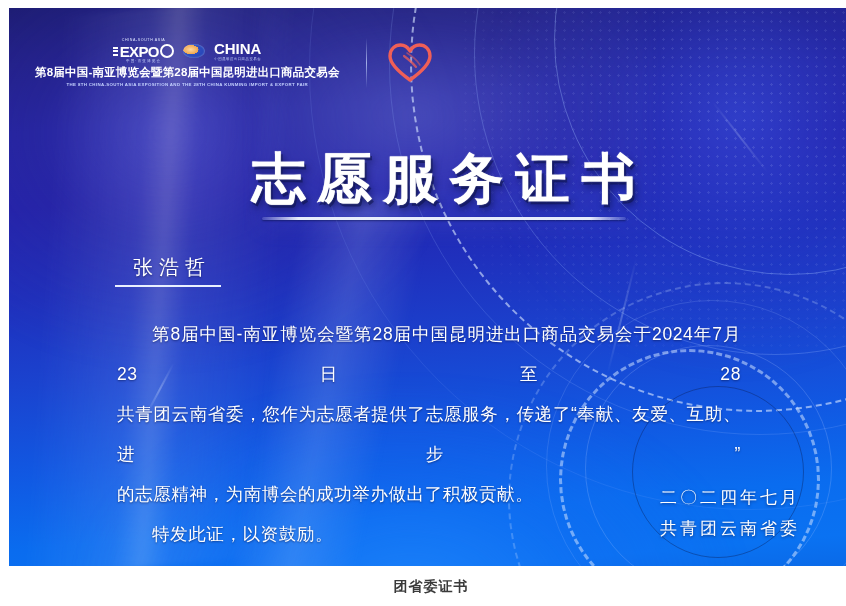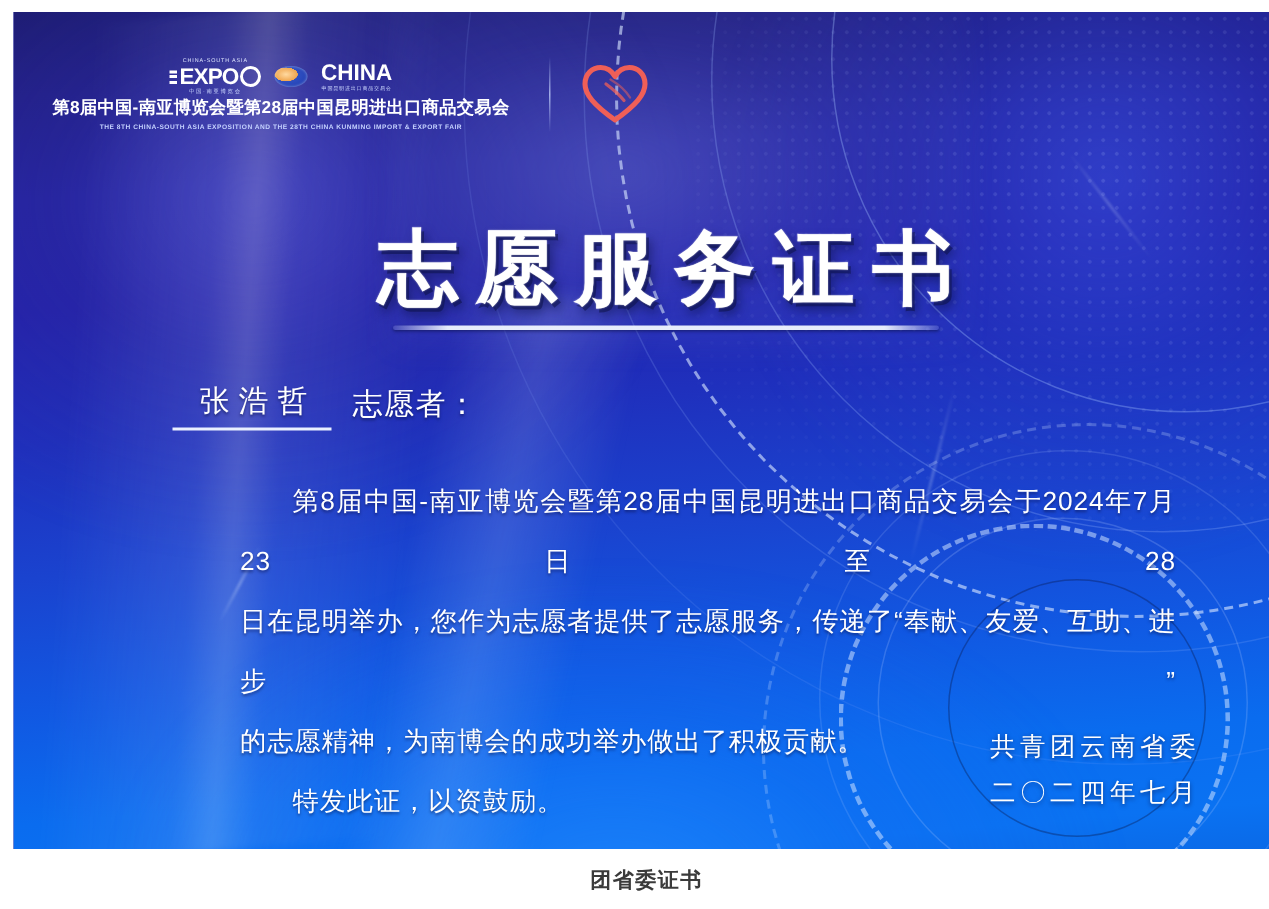"志愿者：" span.recipient-role { html: <span>志愿者：</span> -> none }
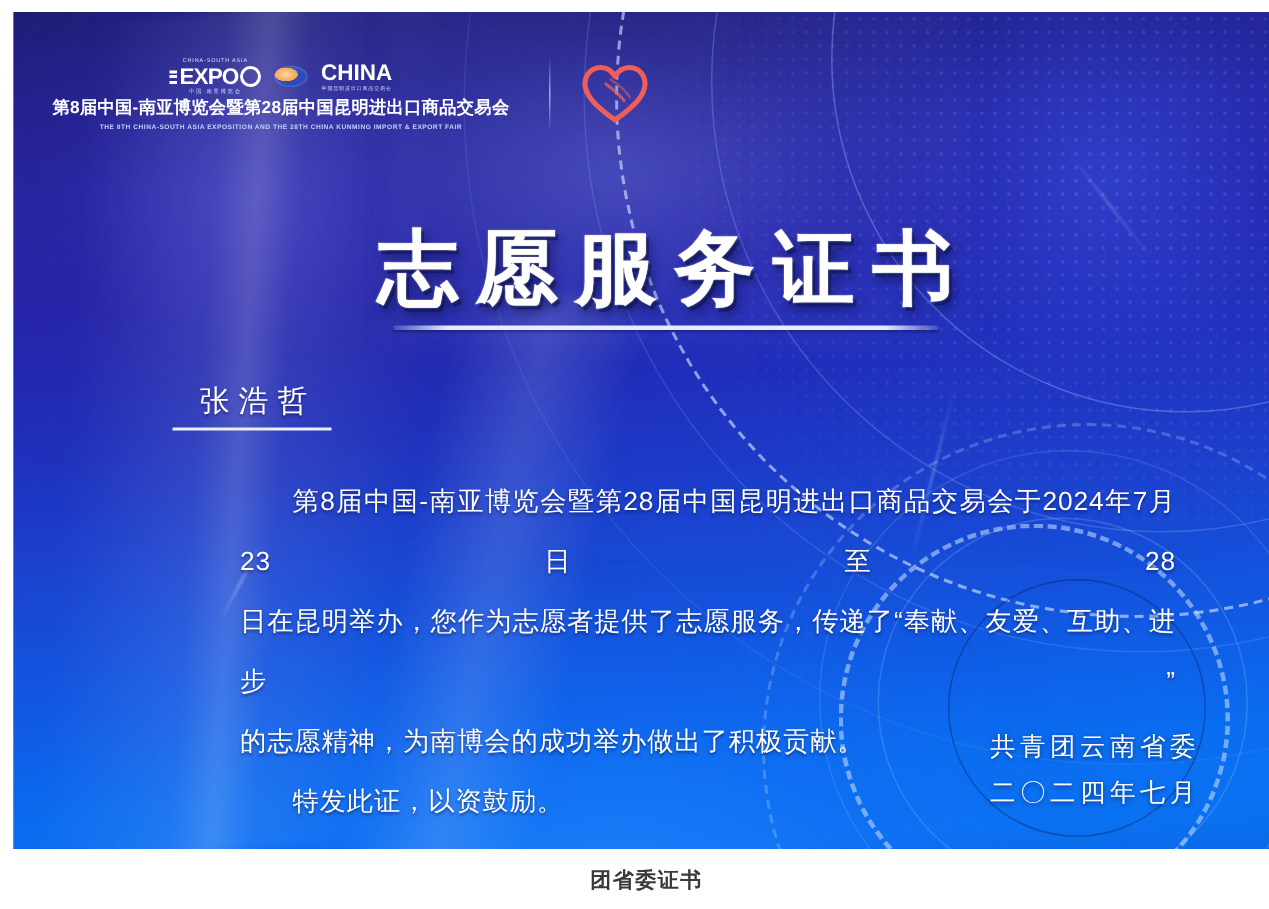"第8届中国-南亚博览会暨第28届中国昆明进出口商品交易会于2024年7月23日至" .cert-body { margin-left: 43px -> none }
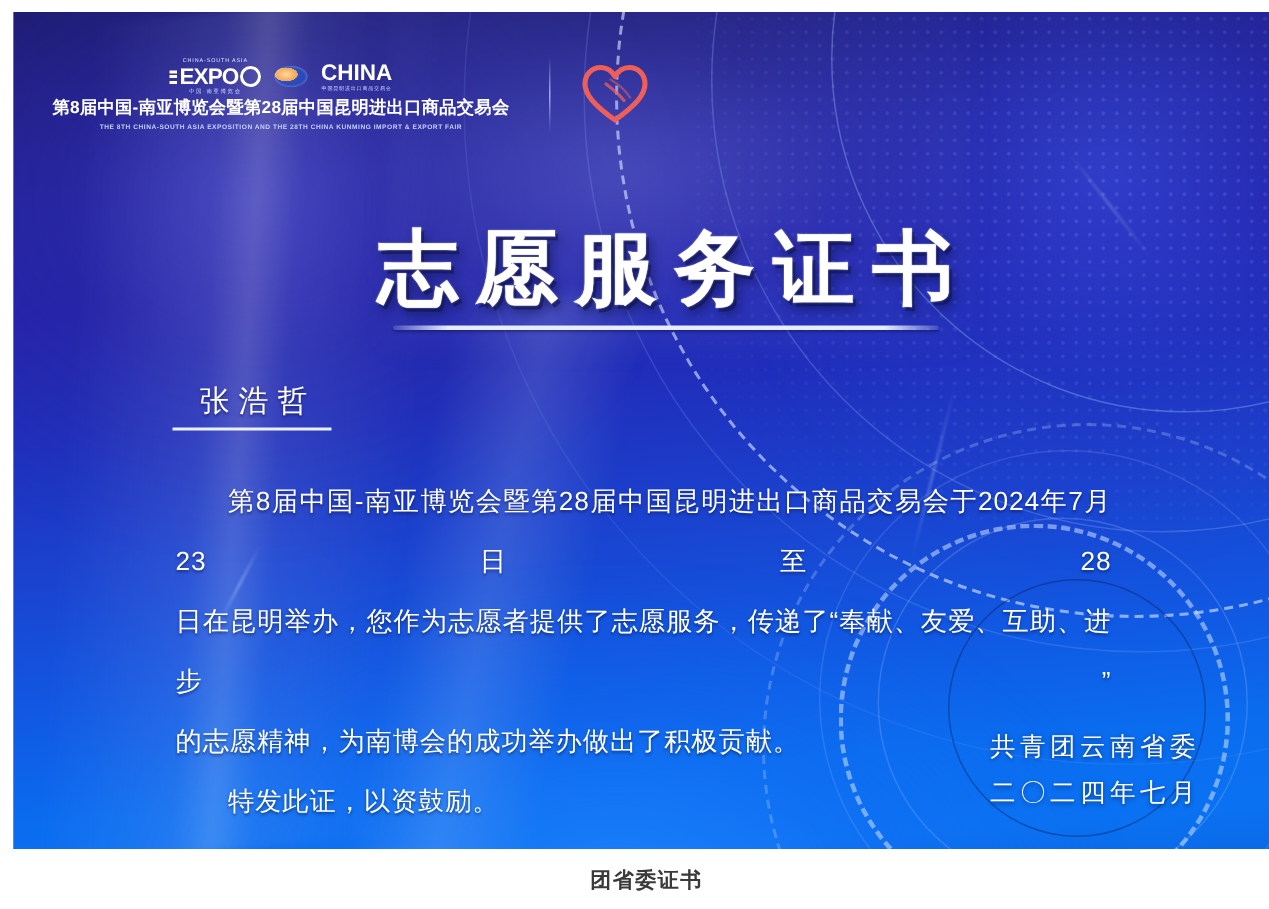"日在昆明举办，您作为志愿者提供了志愿服务，传递了“奉献、友爱、互助、进步”" p { text: 日在昆明举办 -> 共青团云南省委 }
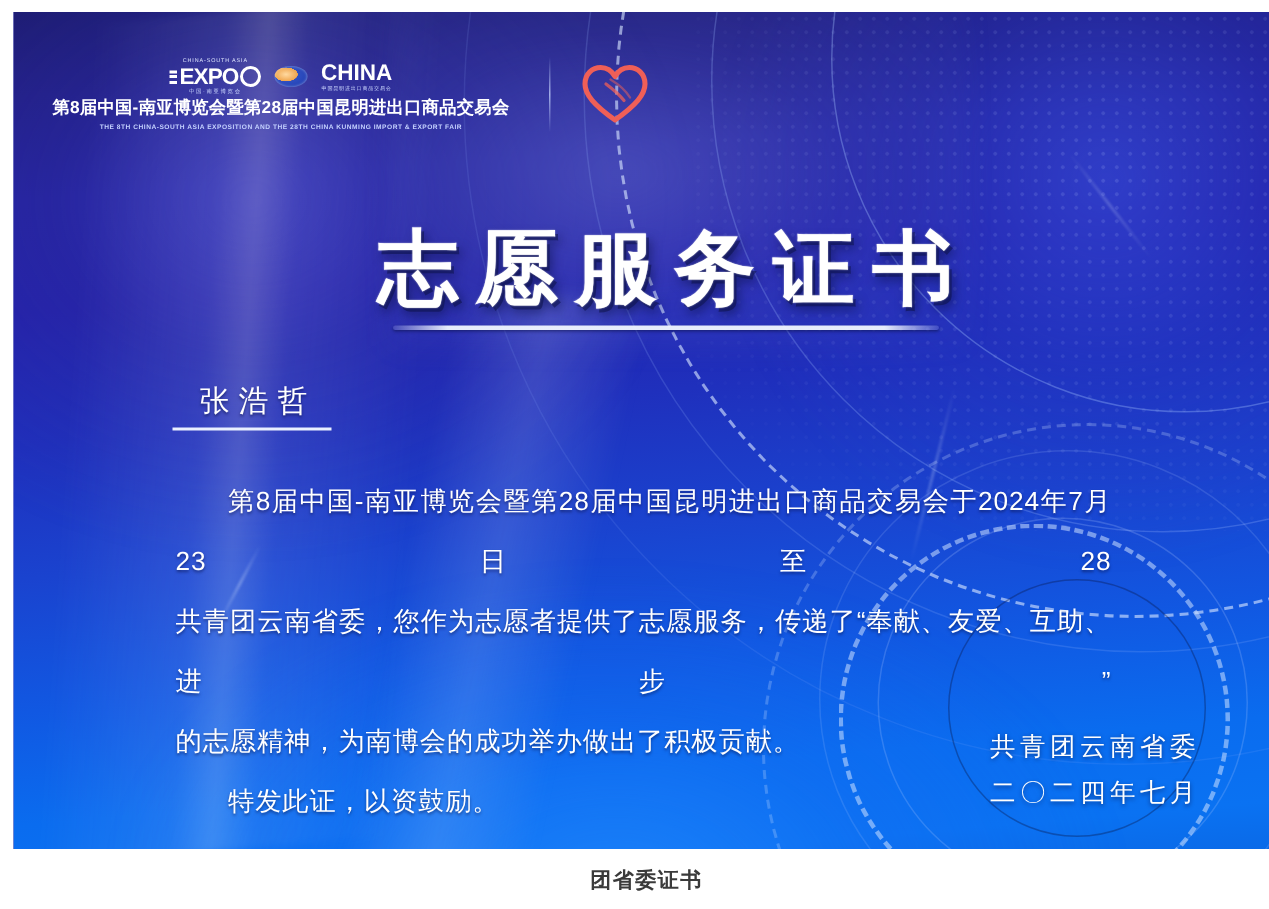"共青团云南省委" div { order: before "二〇二四年七月" -> after "二〇二四年七月" }
